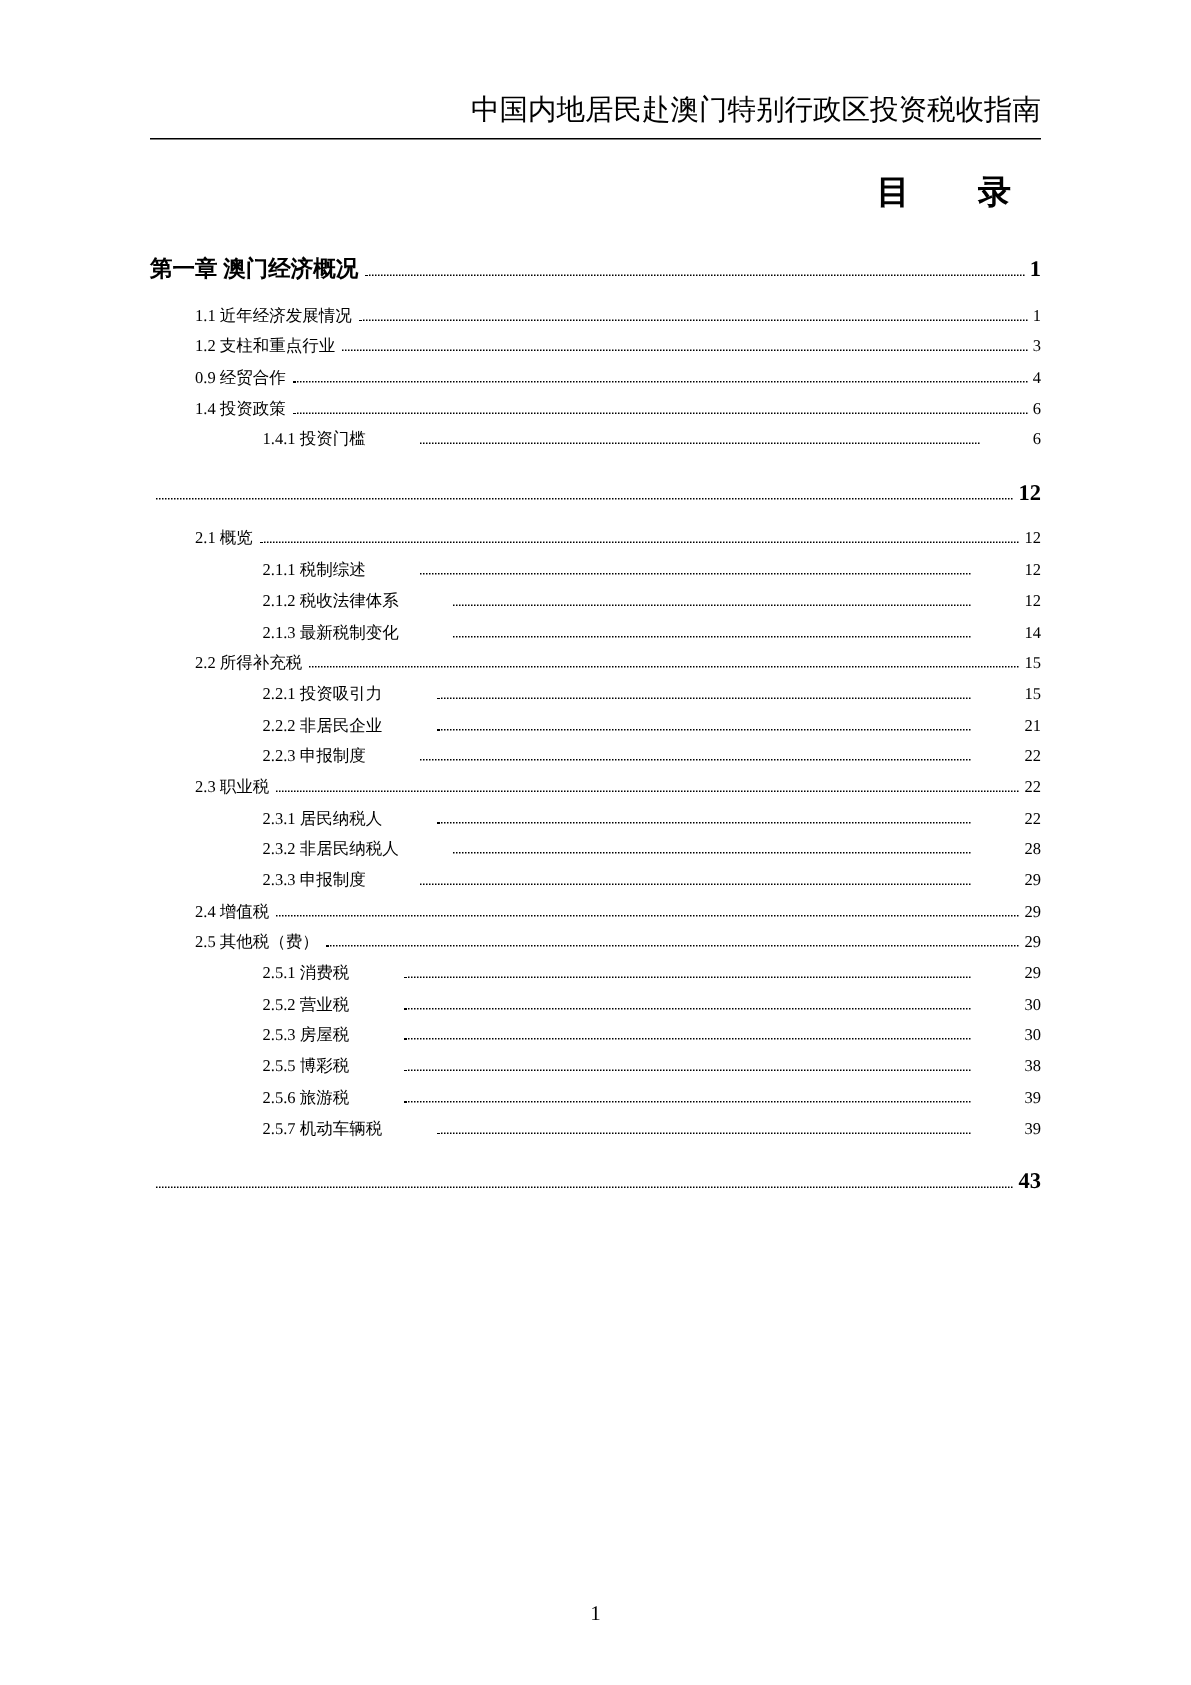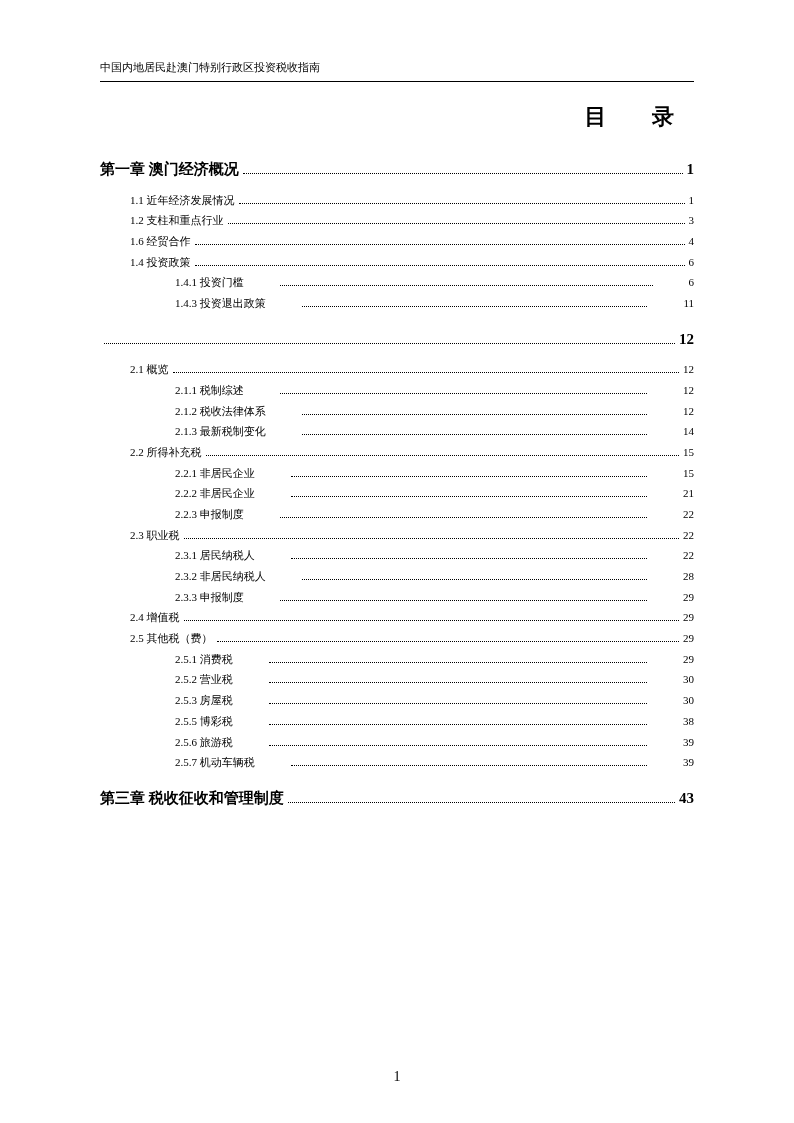"中国内地居民赴澳门特别行政区投资税收指南" .header-title { font-size: 11px -> 19px; text-align: left -> right }
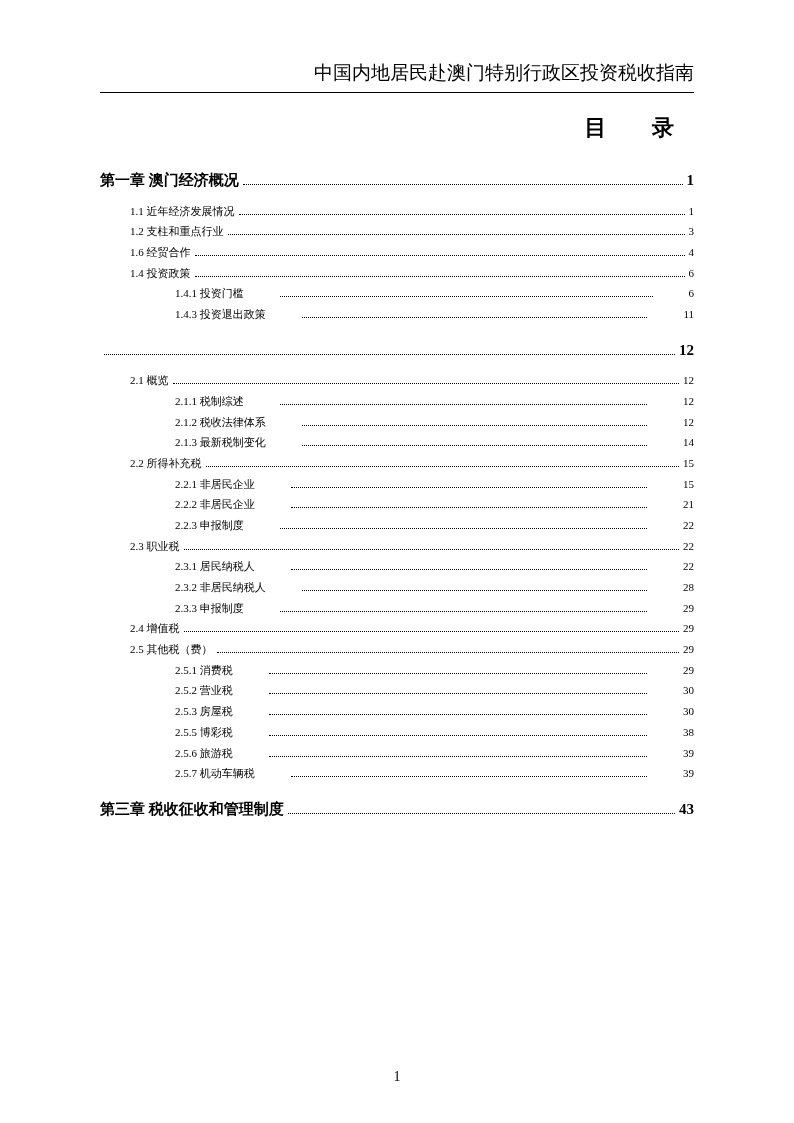"1.6 经贸合作" span.label { text: 1.6 -> 0.9 }
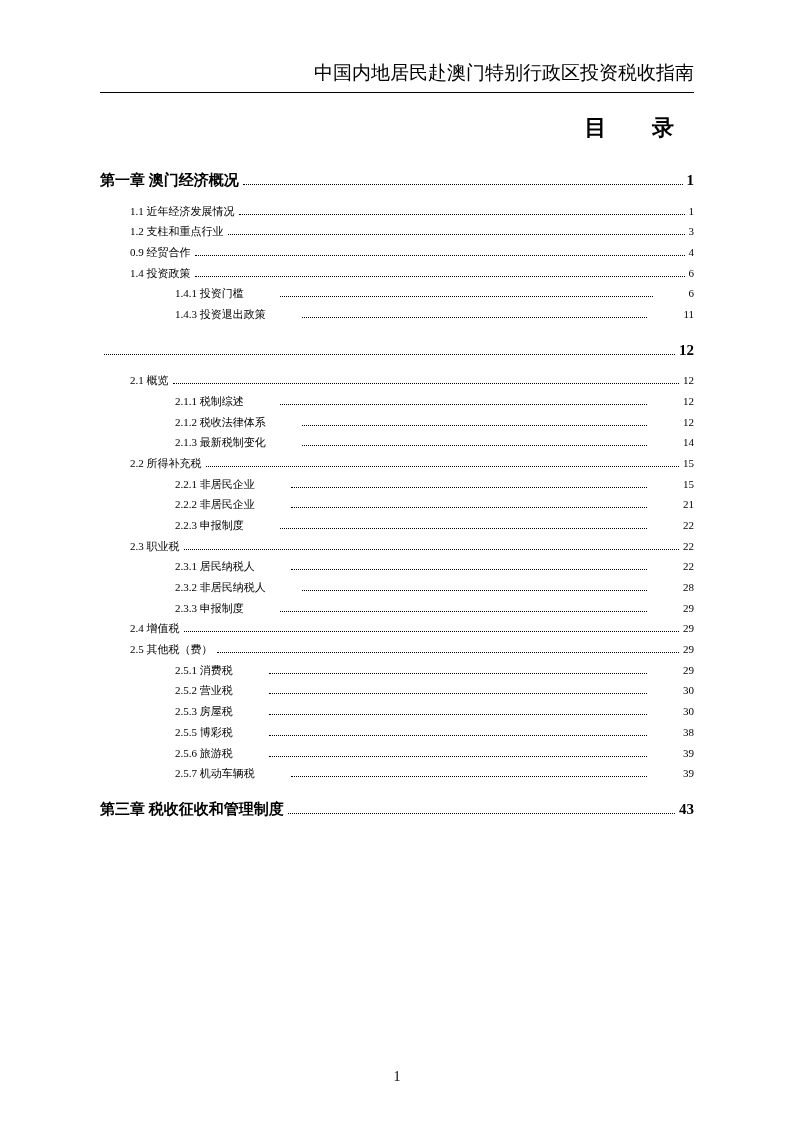"1.4.3 投资退出政策" div.toc-line { html: <div> <span>1.4.3 投资退出政策</span> <span></span> <span>11</span> </div> -> none }
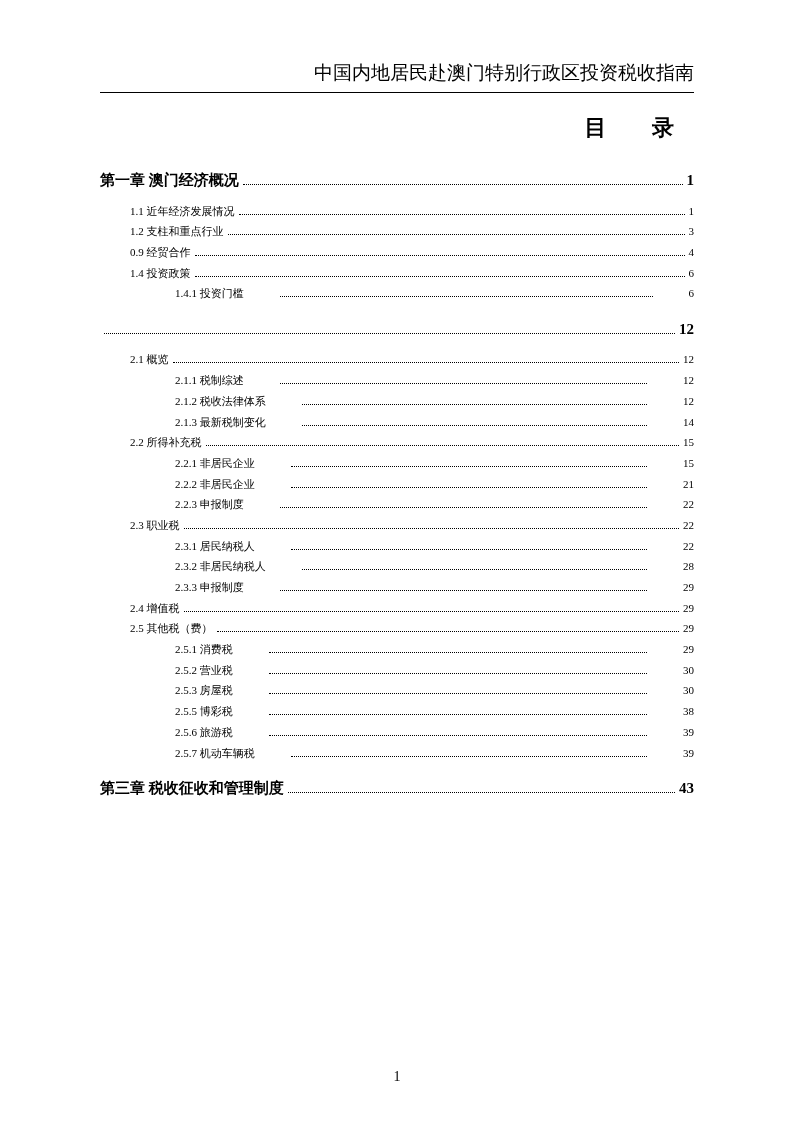"2.2.1 非居民企业" span.label { text: 非居民企业 -> 投资吸引力 }
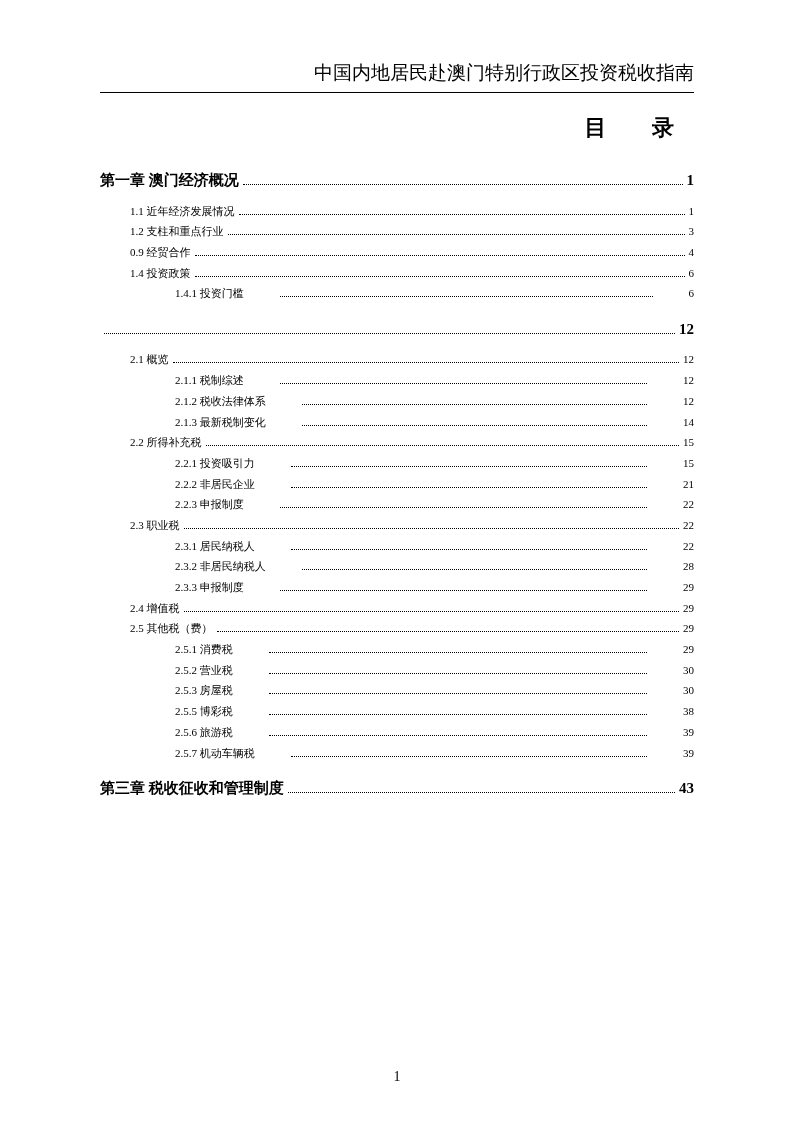"第三章 税收征收和管理制度" span.label { html: <span>第三章 税收征收和管理制度</span> -> none }
